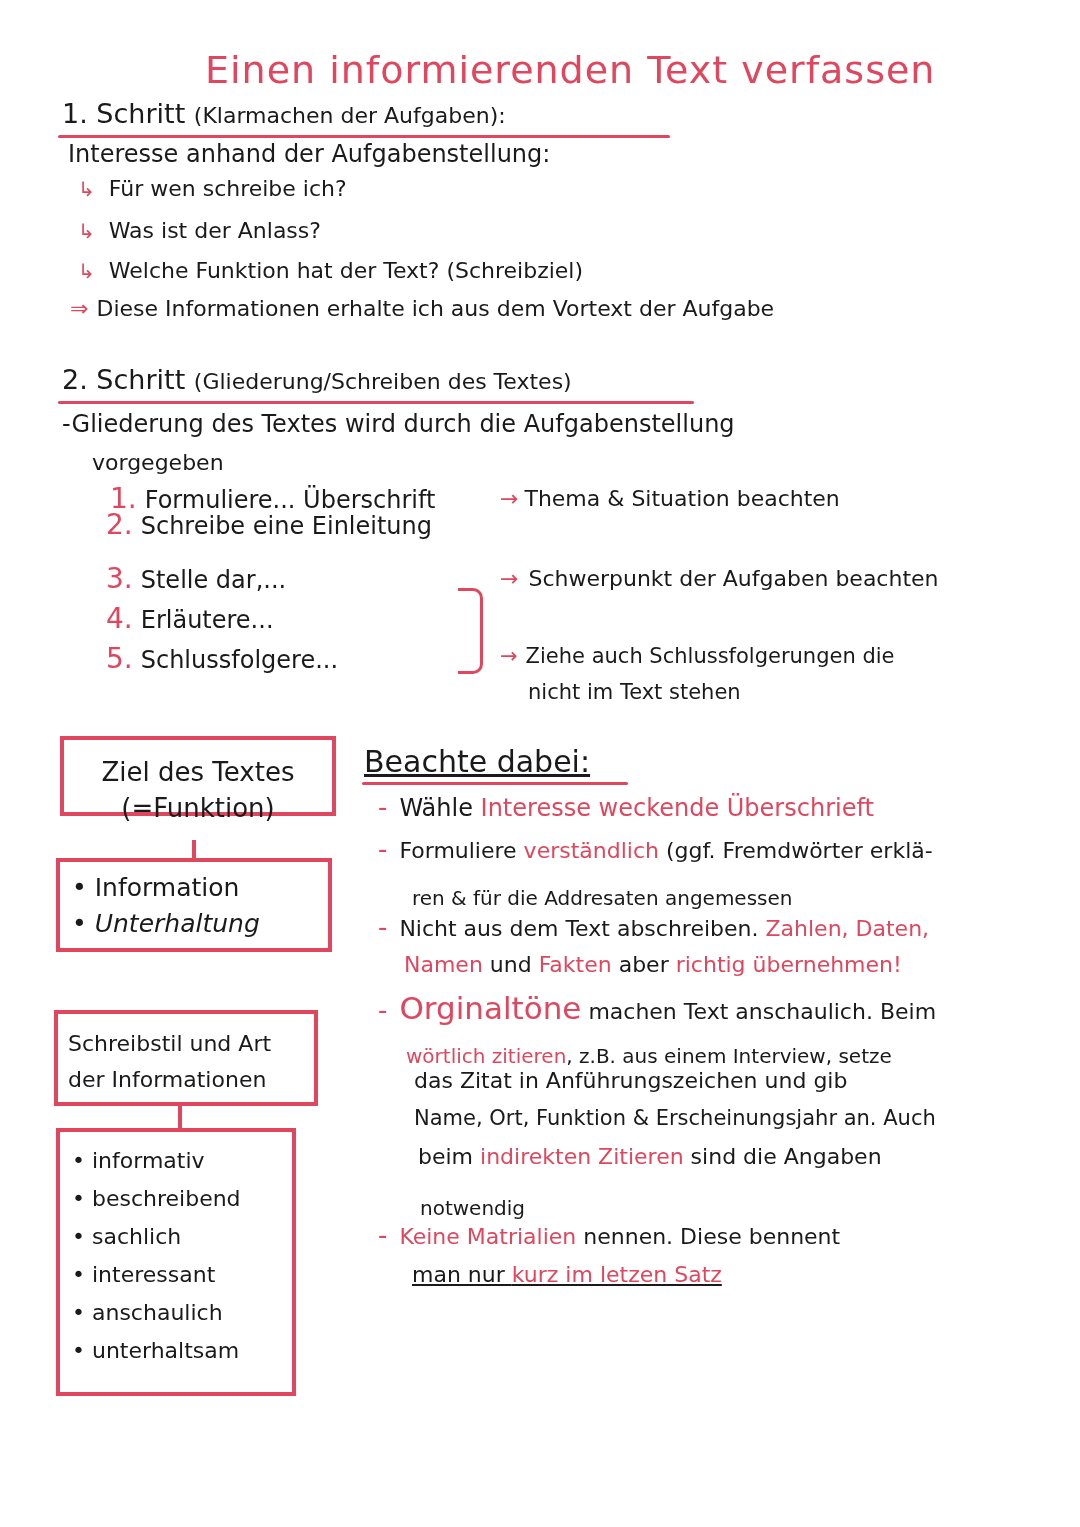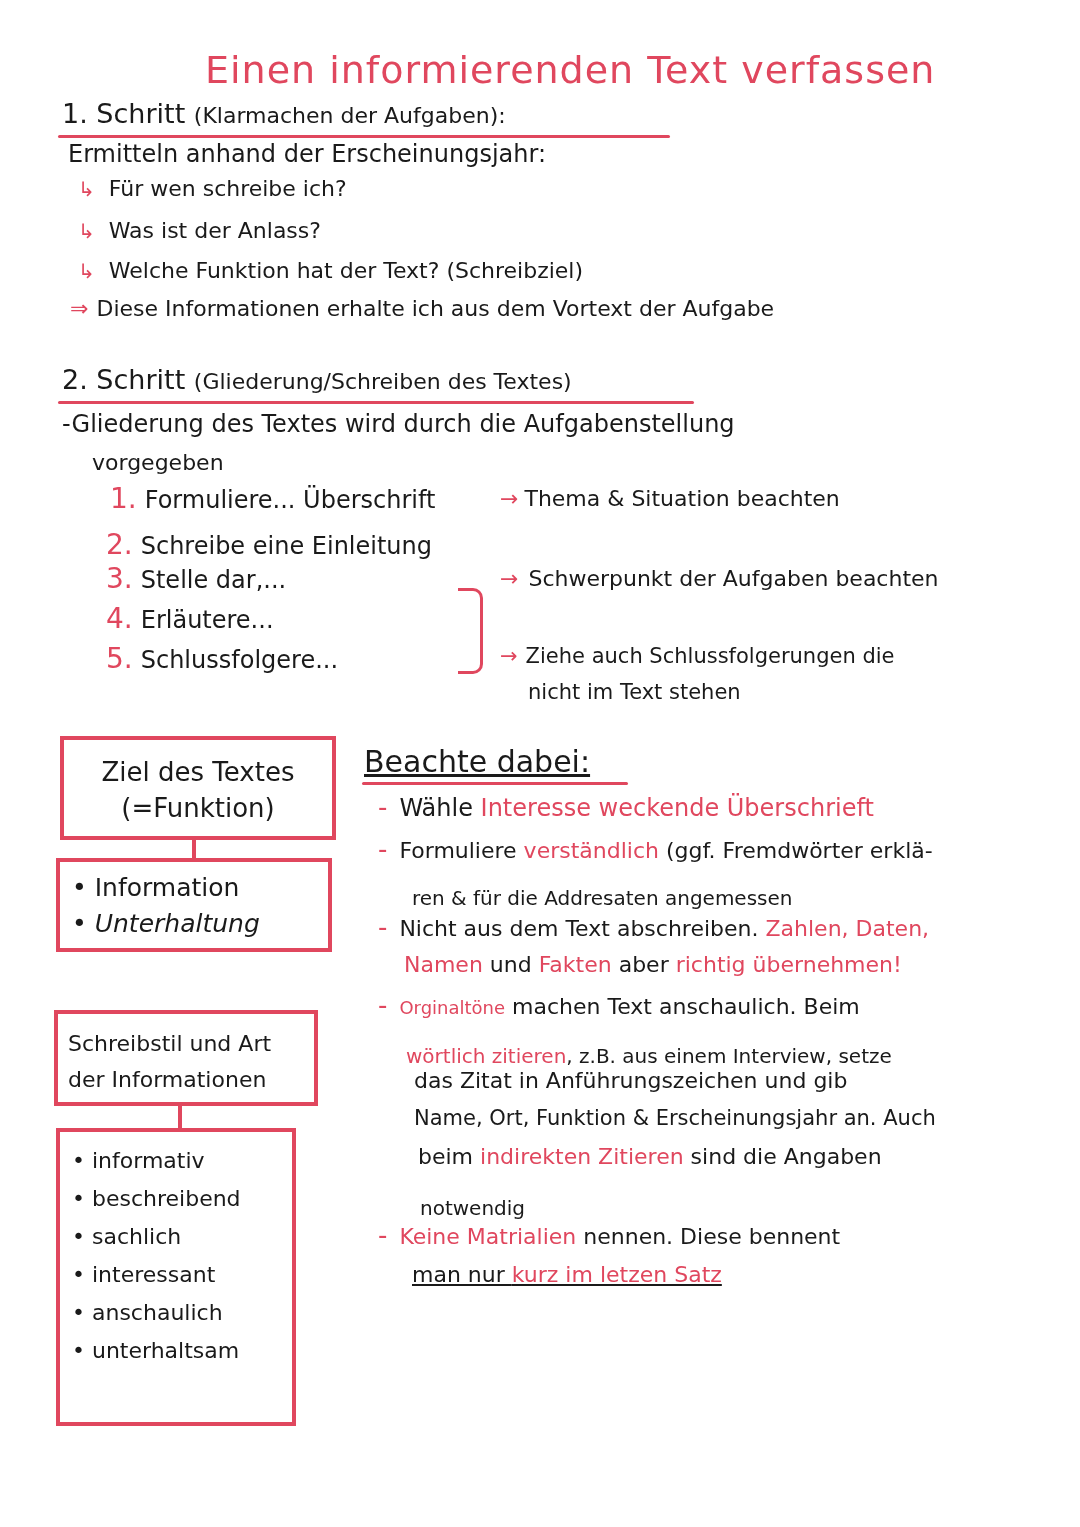"Ermitteln anhand der Erscheinungsjahr:" div.abs { text: Ermitteln anhand der Erscheinungsjahr -> Interesse anhand der Aufgabenstellung }
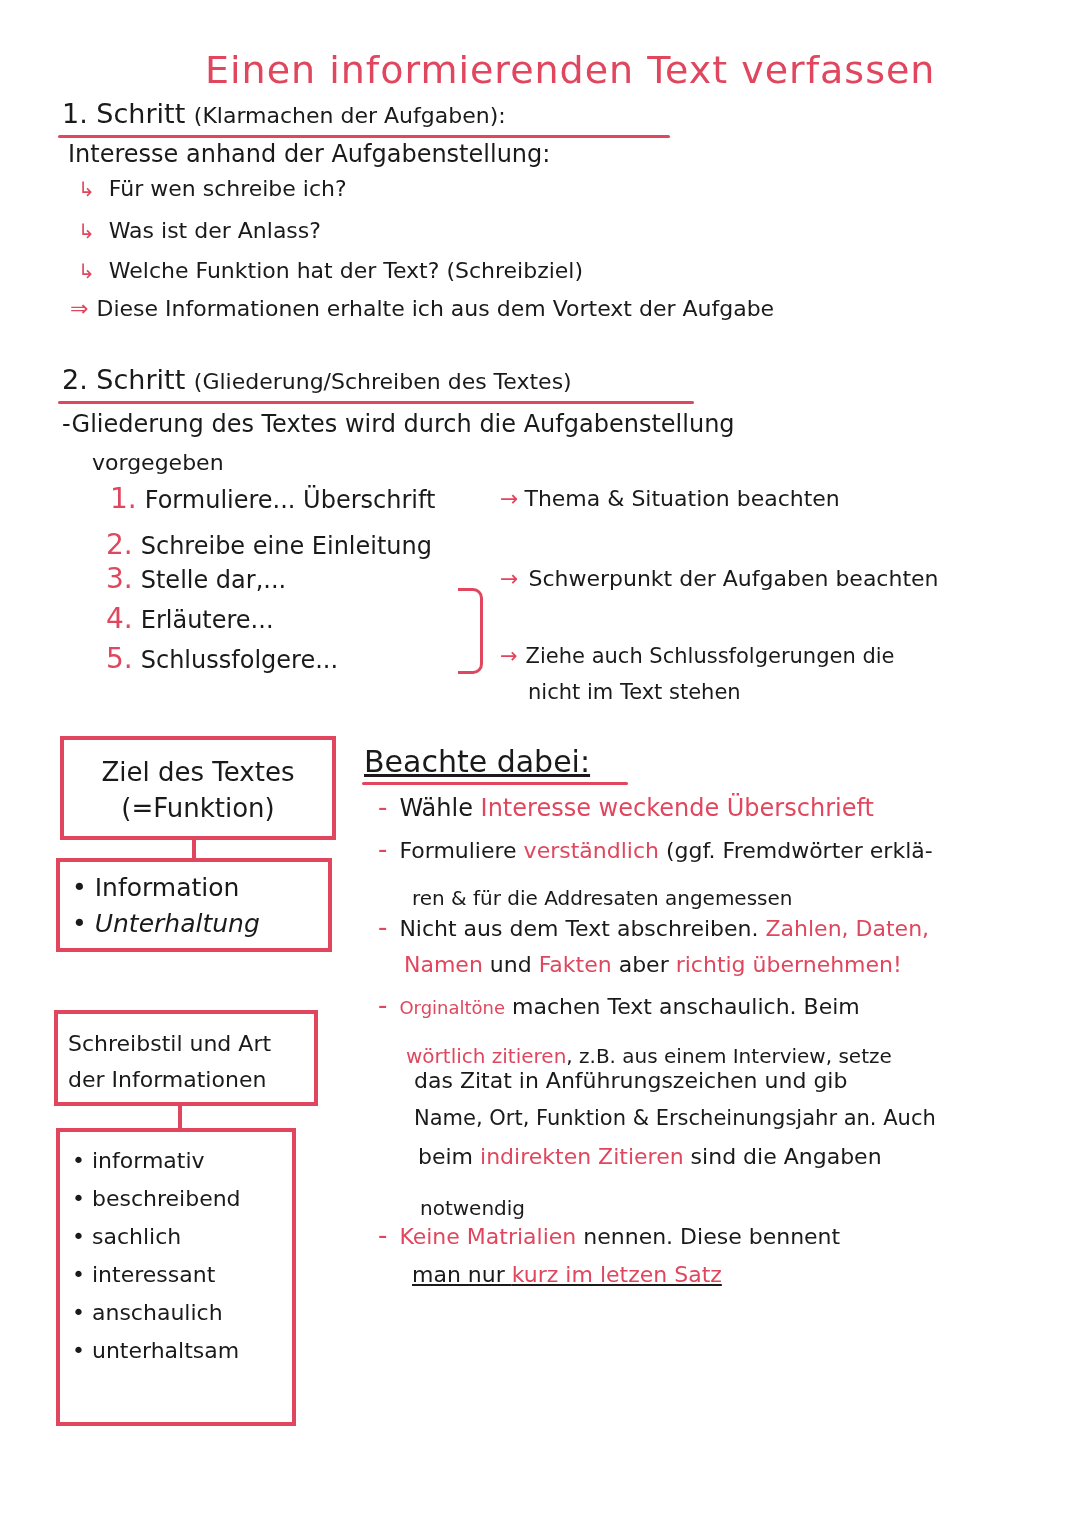"2. Schreibe eine Einleitung" div.abs { top: 528px -> 508px }
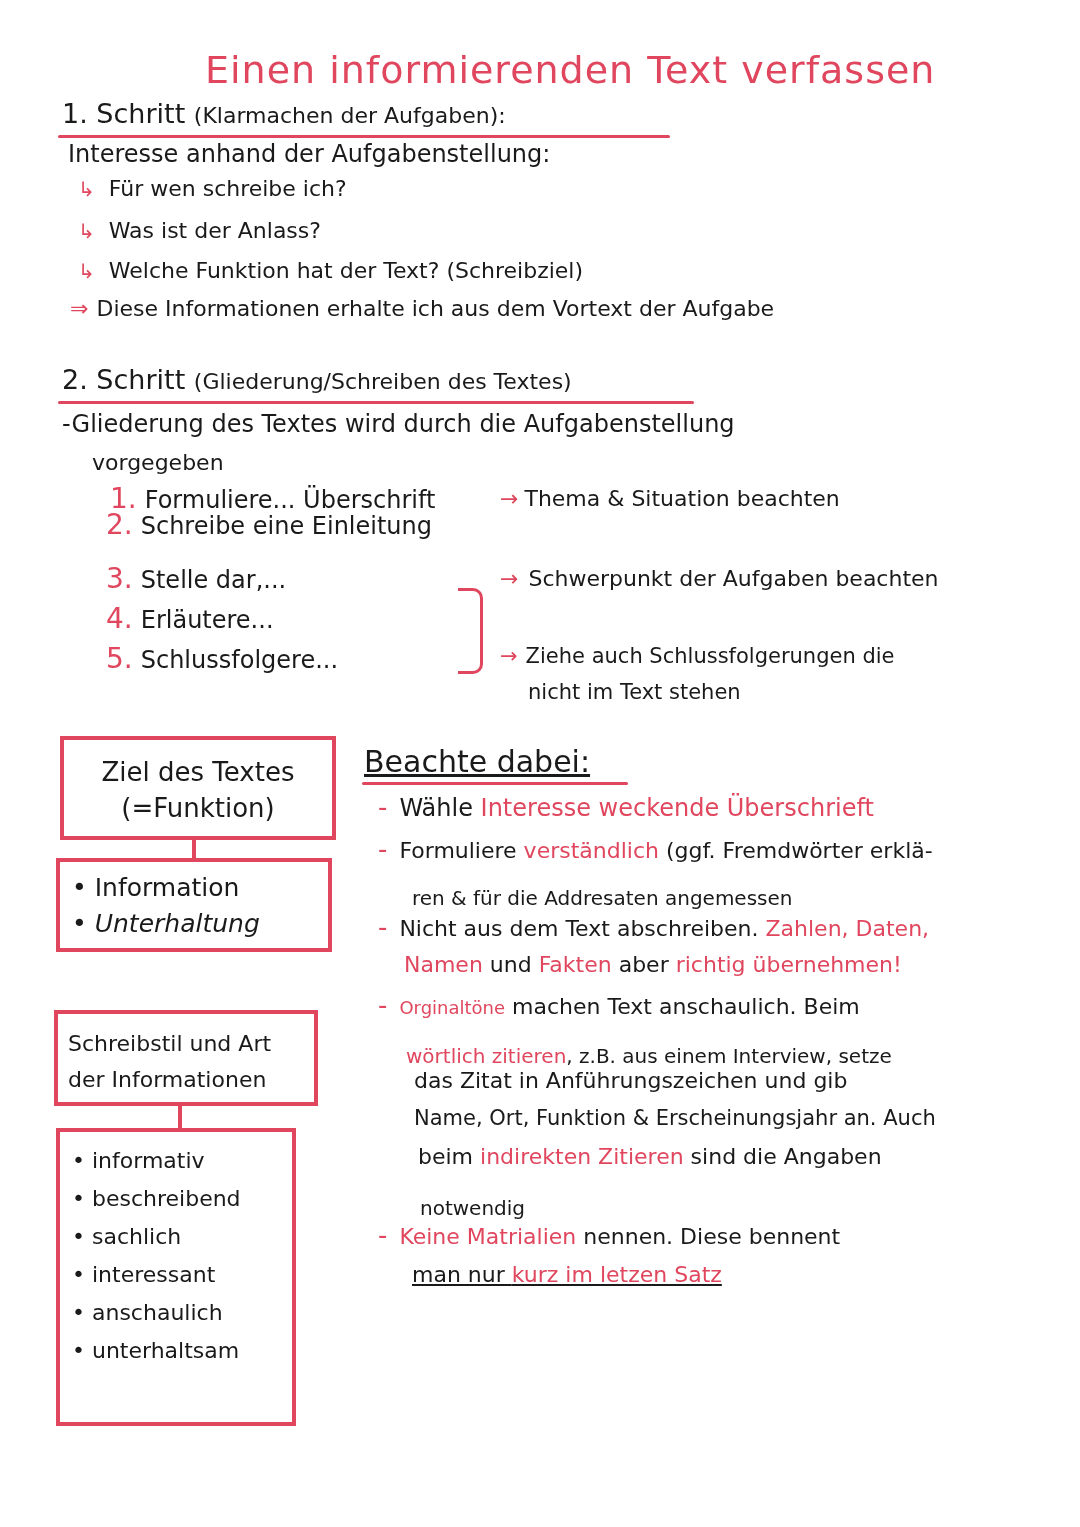"Ziel des Textes" div.box { height: 104px -> 80px }
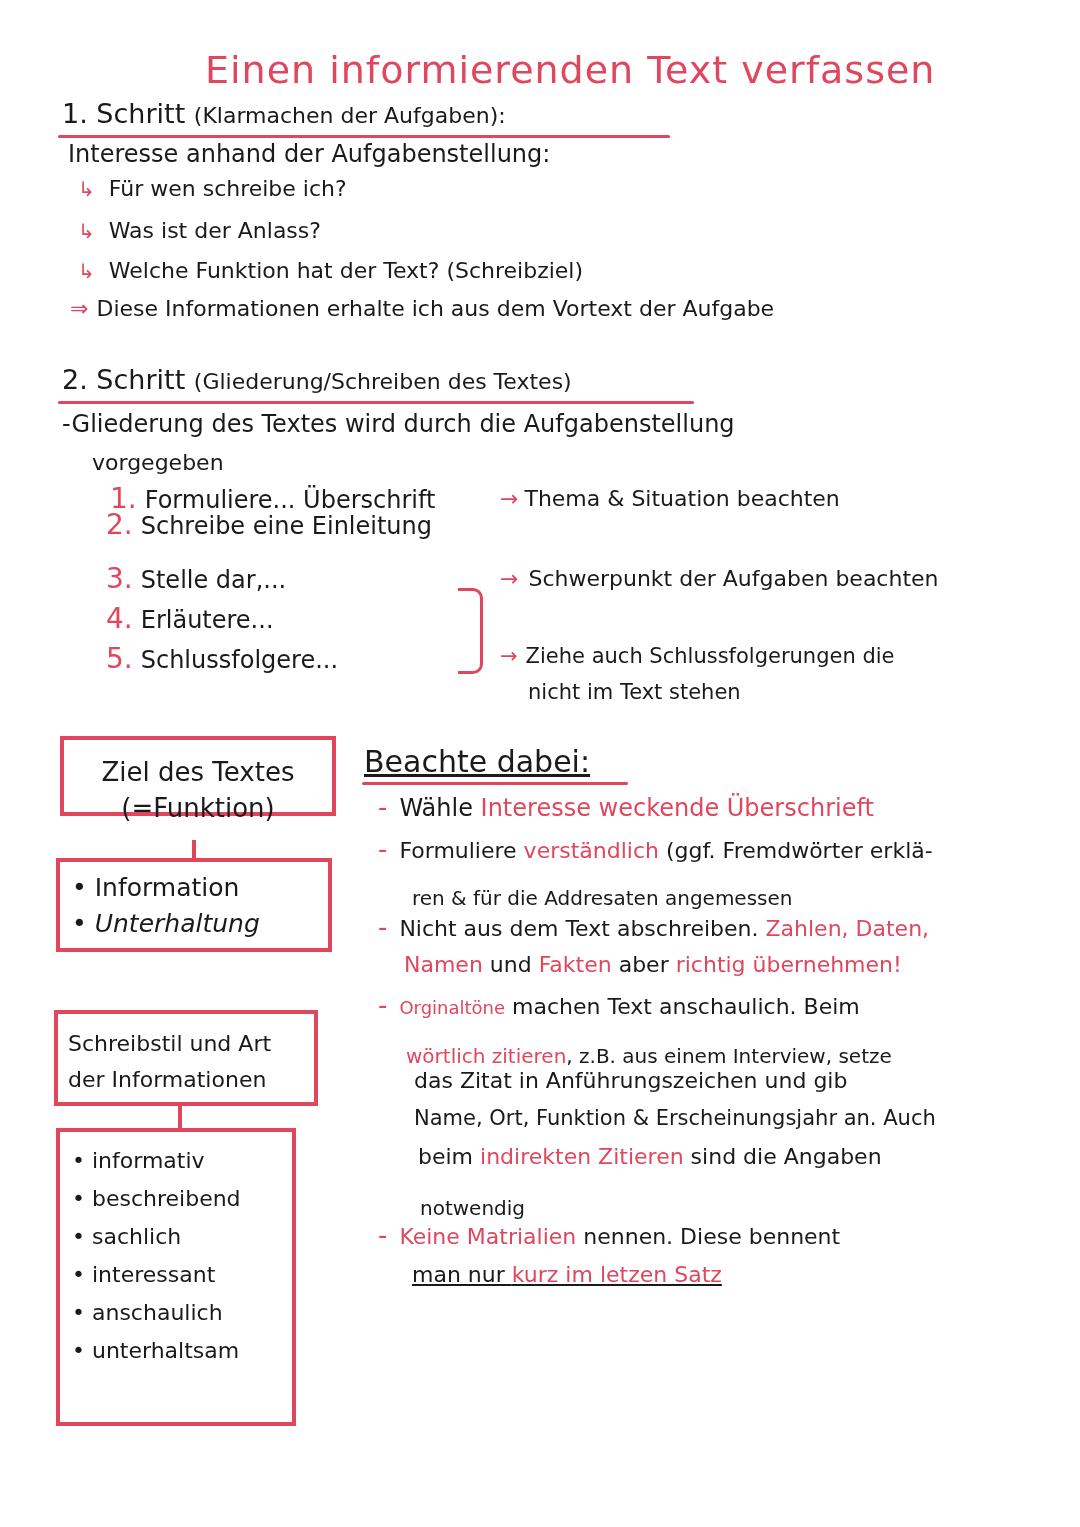"Orginaltöne" span.red { font-size: 18px -> 31px }
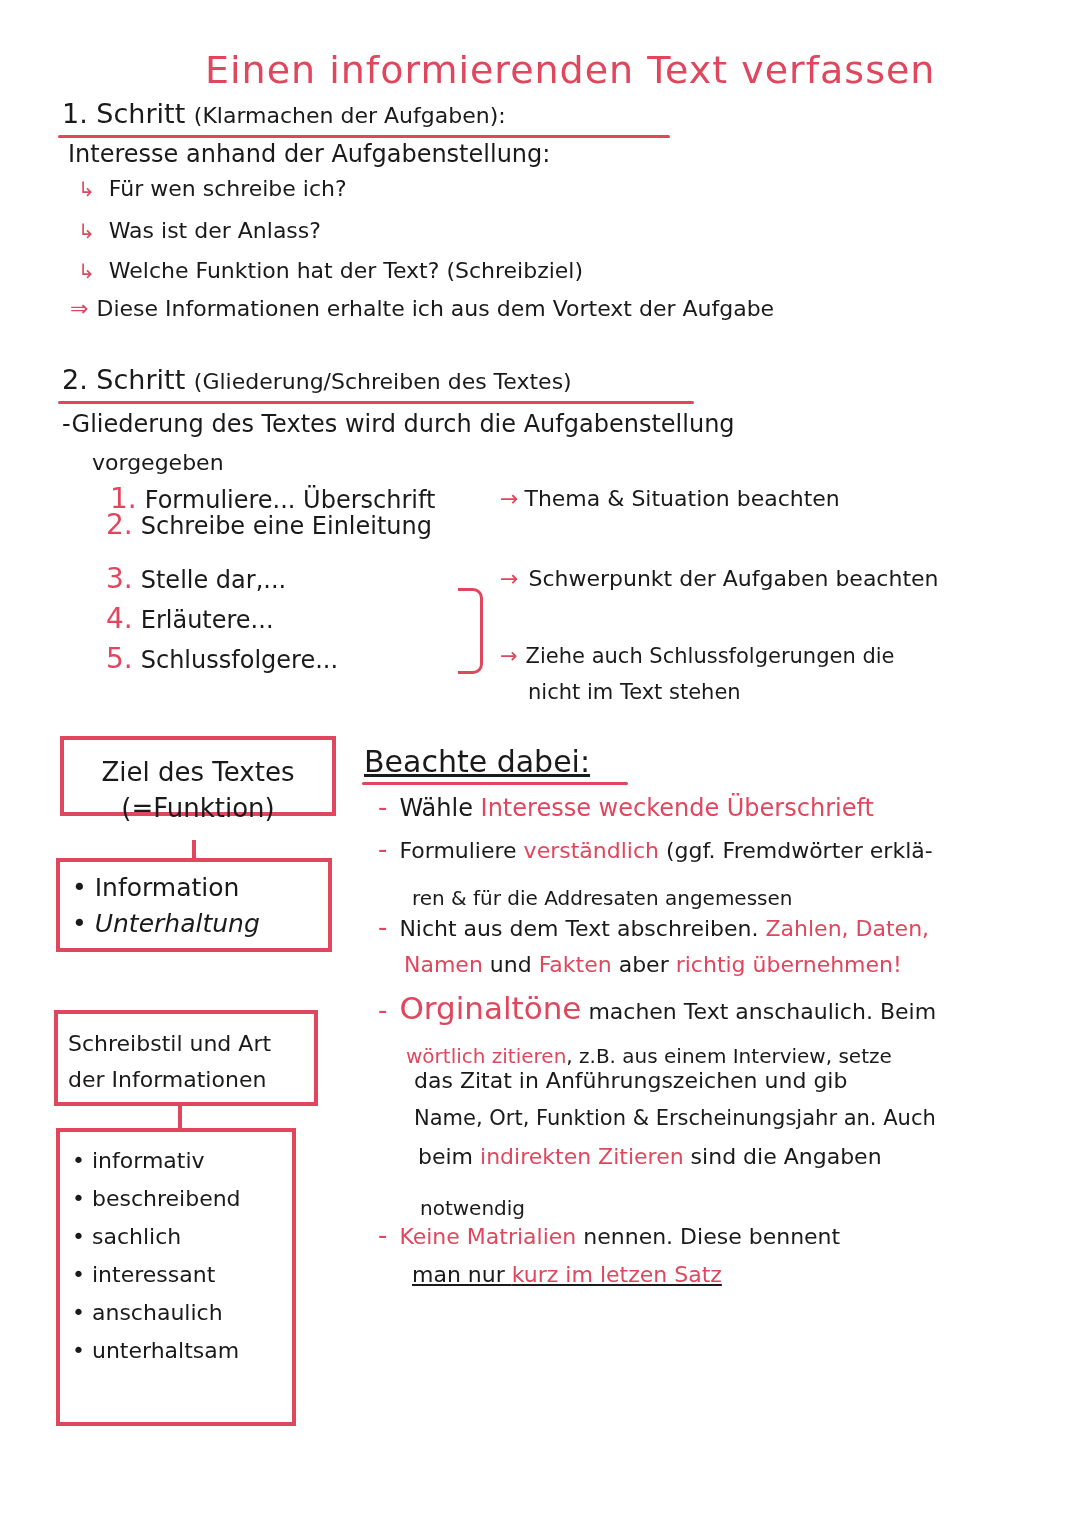"• informativ" div.box { height: 298px -> 268px }
